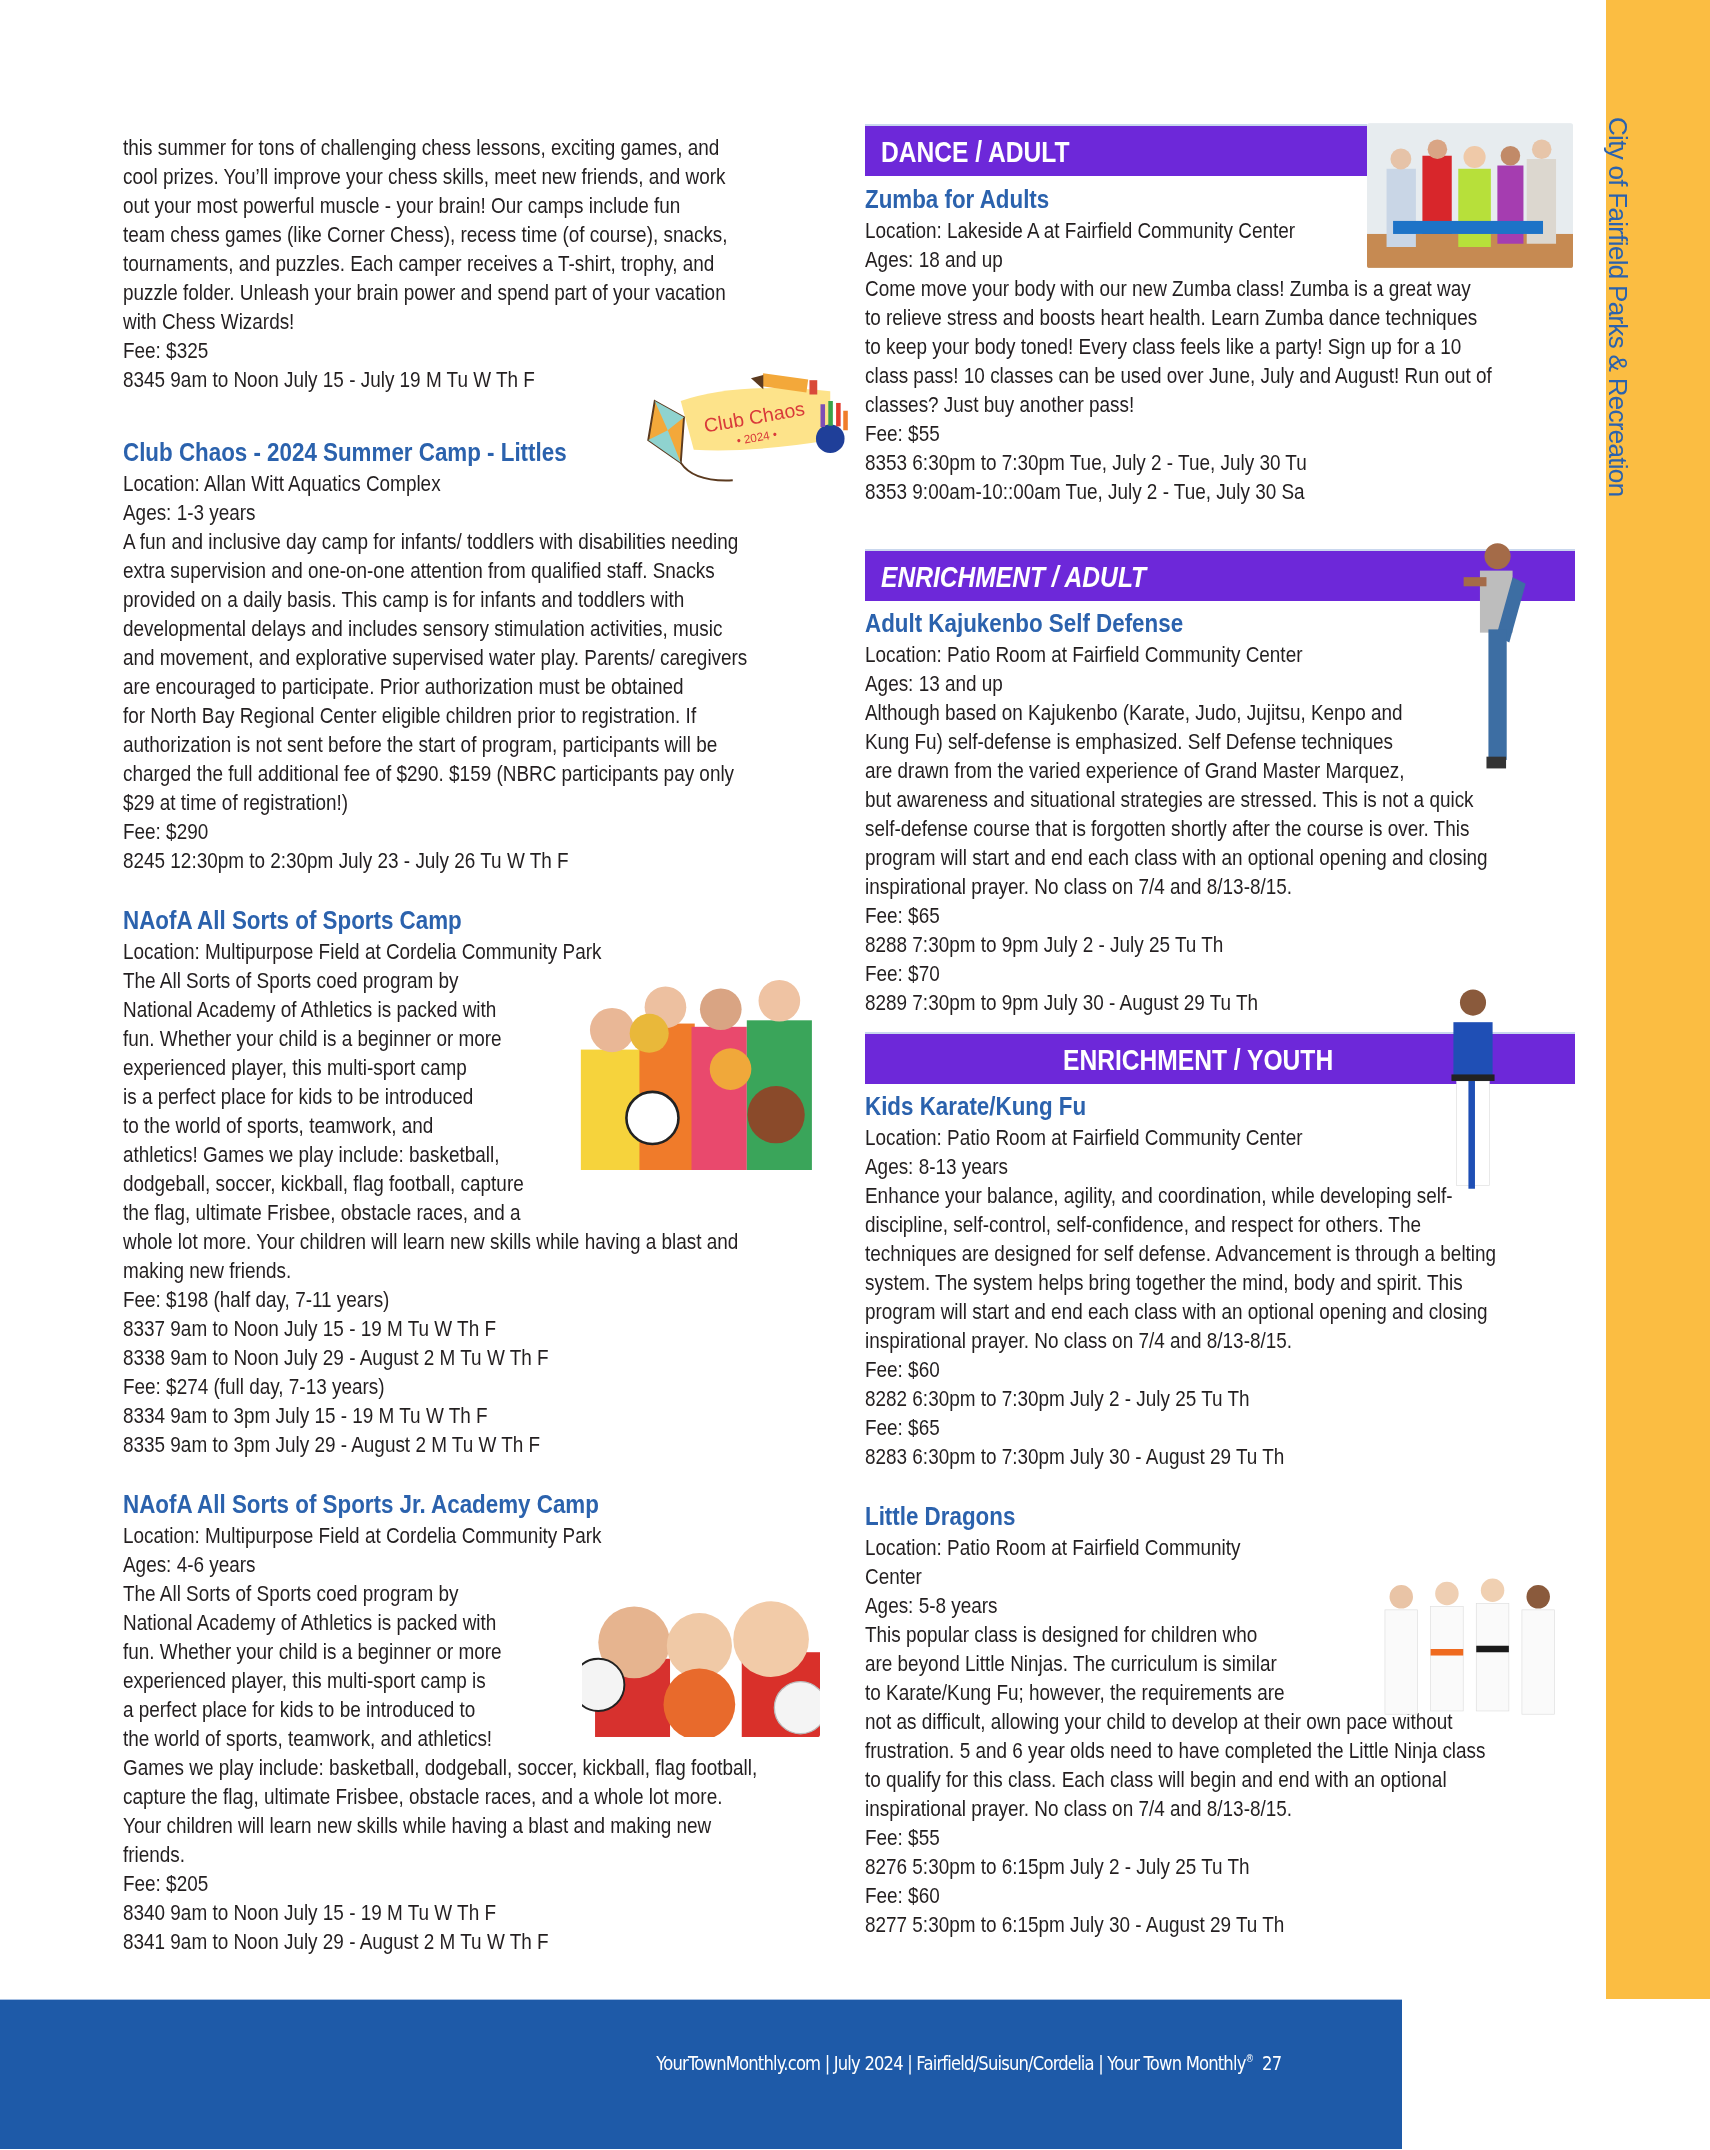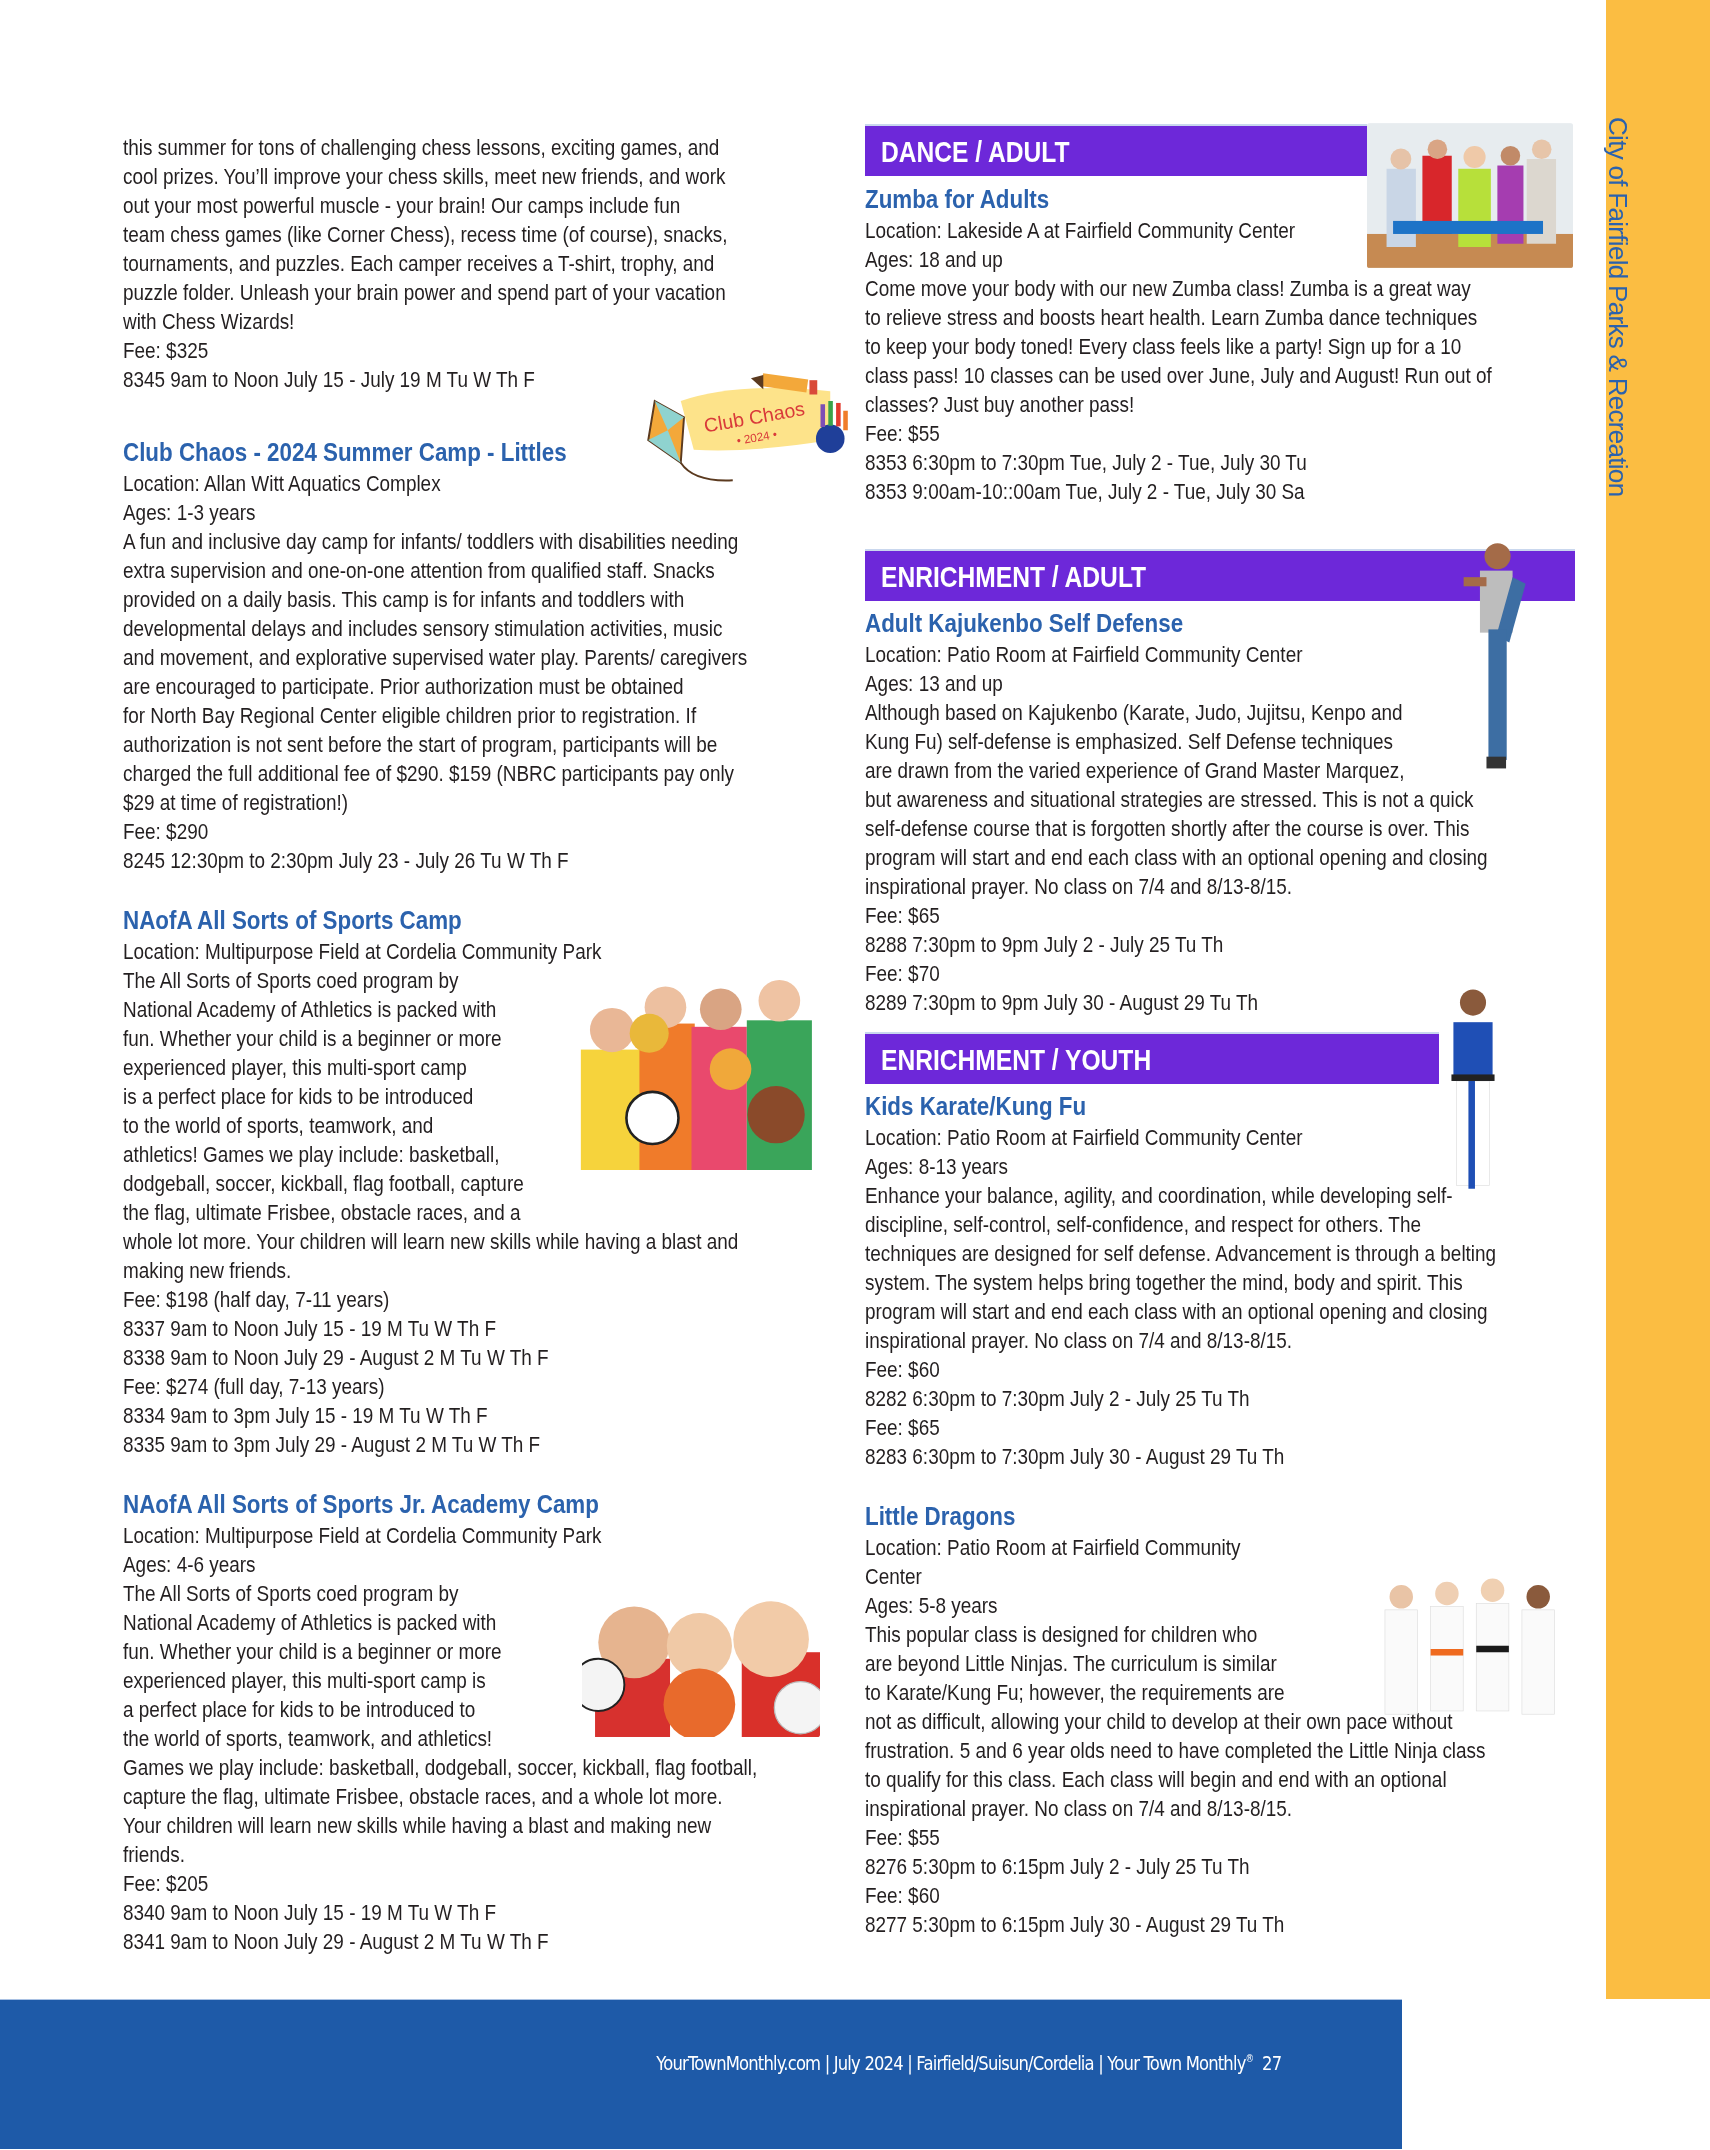"ENRICHMENT / ADULT" div.cat-bar { font-style: none -> italic }
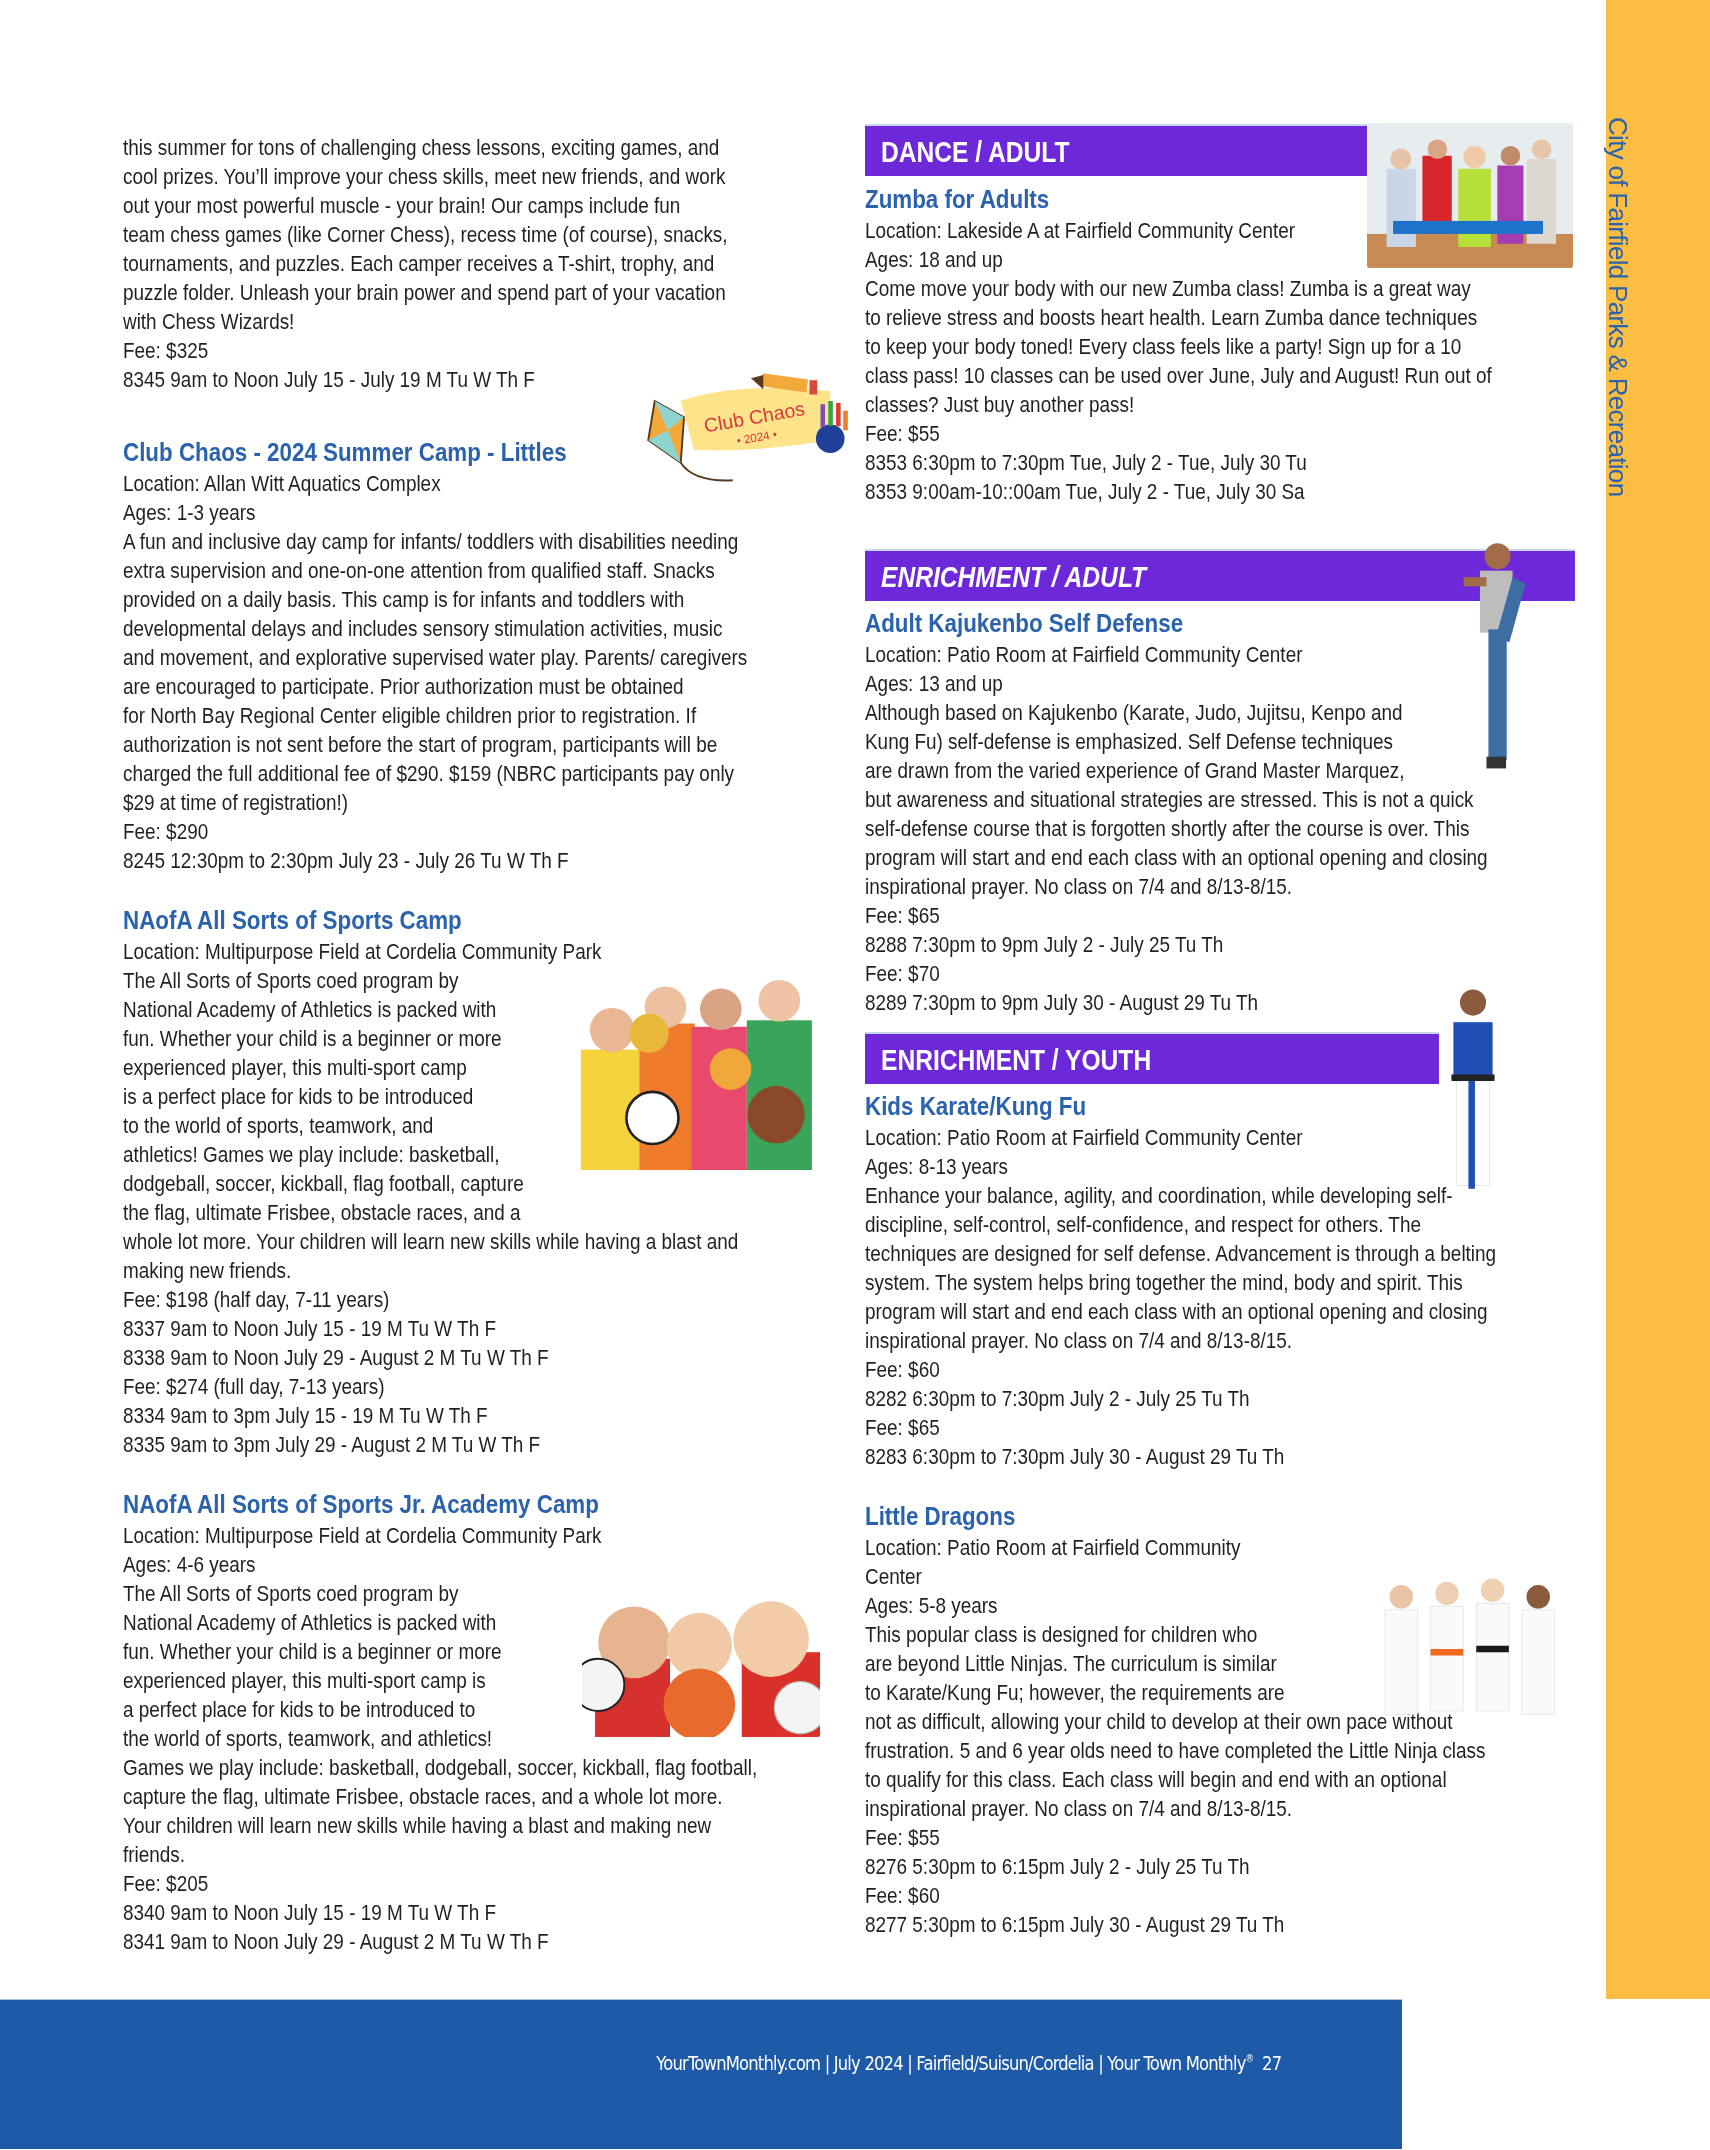"ENRICHMENT / YOUTH" div.cat-bar { text-align: none -> center; width: 574px -> 710px }
